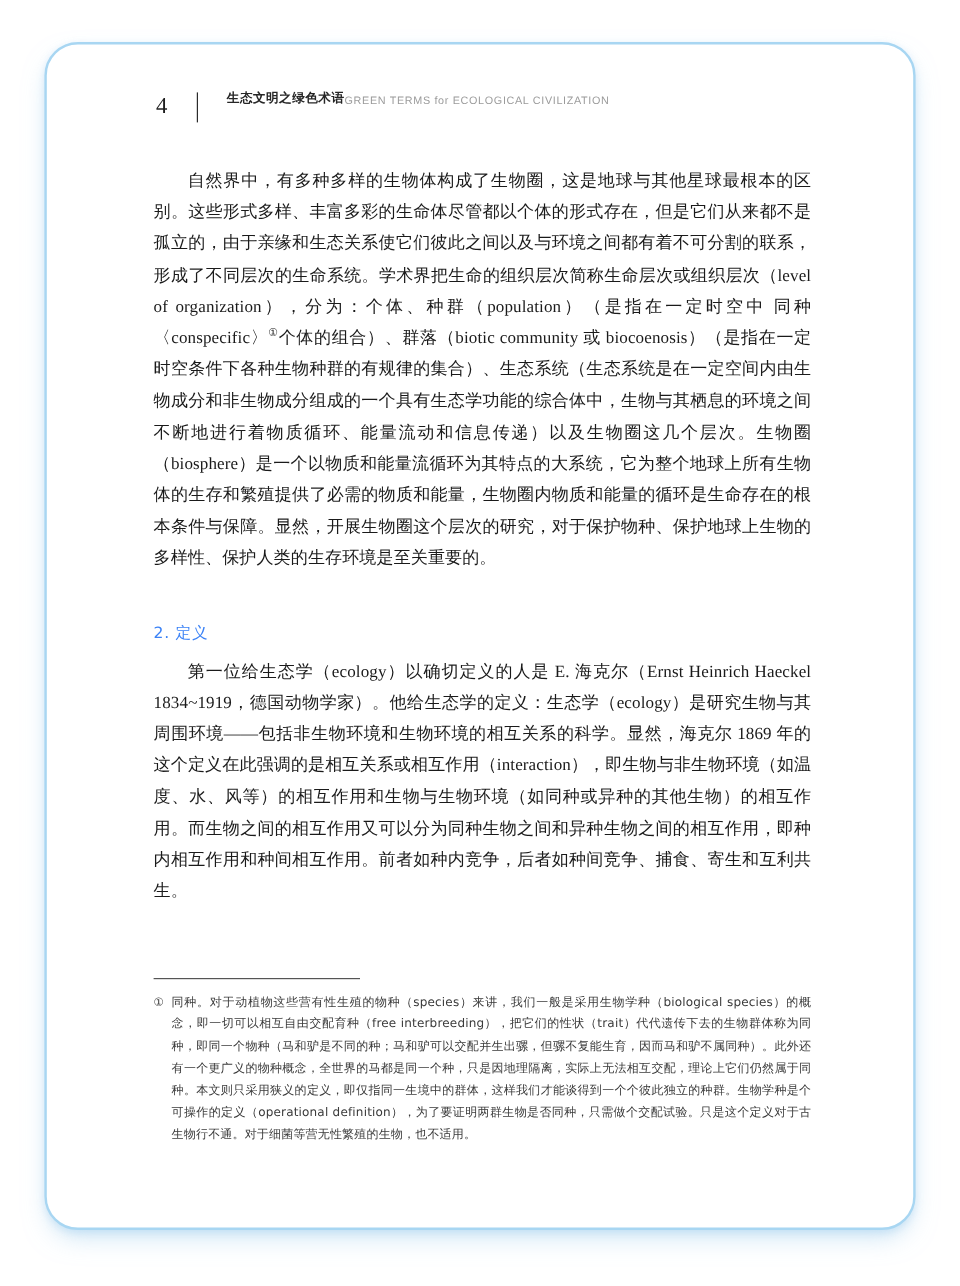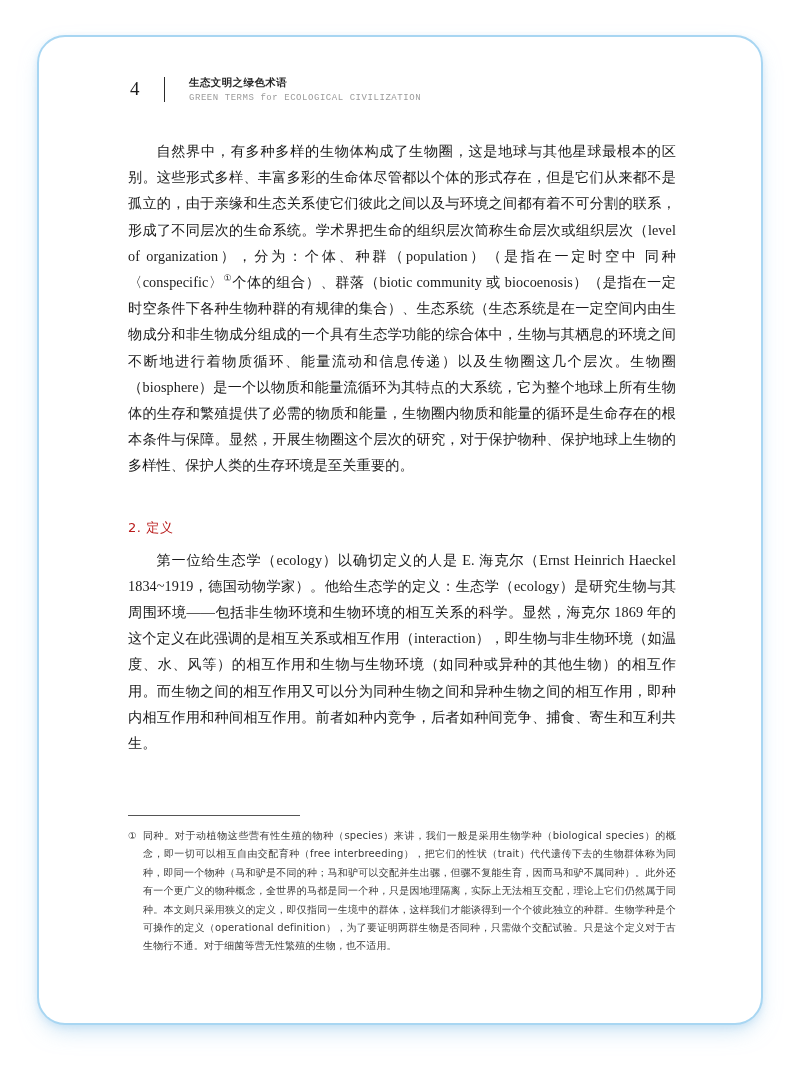"生态文明之绿色术语" #header-titles { flex-direction: column -> none }
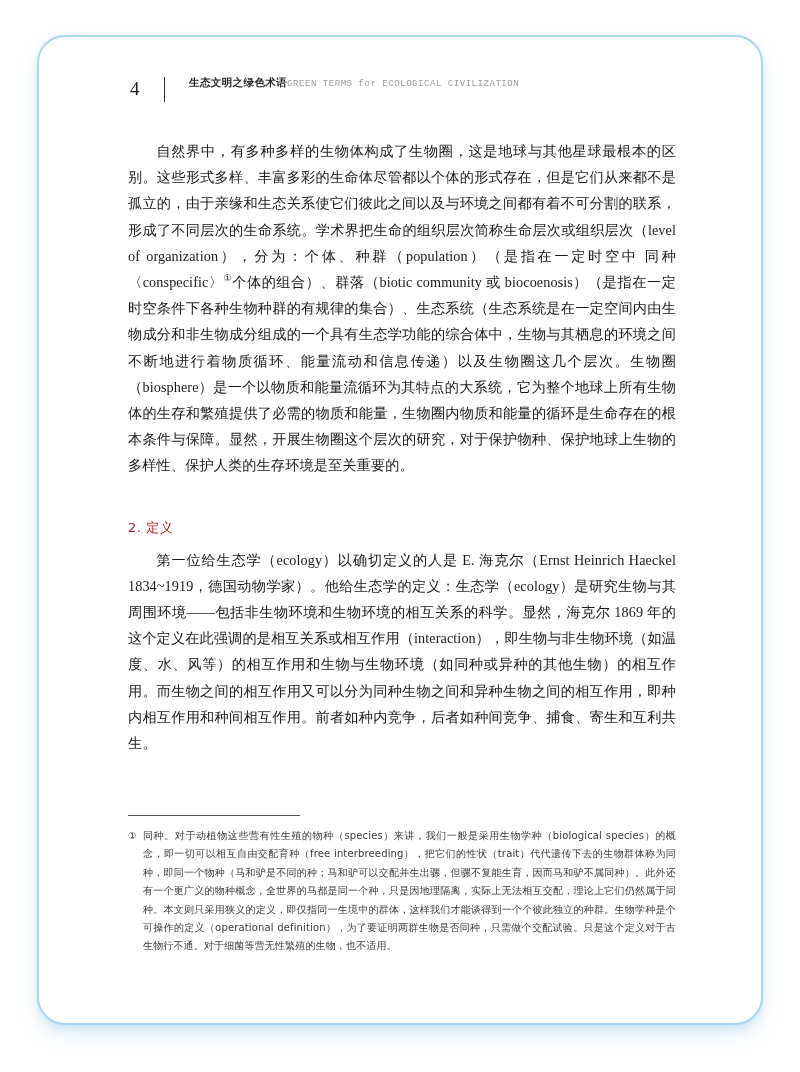"GREEN TERMS for ECOLOGICAL CIVILIZATION" #header-title-en { font-family: Liberation Mono, monospace -> Liberation Sans, sans-serif }
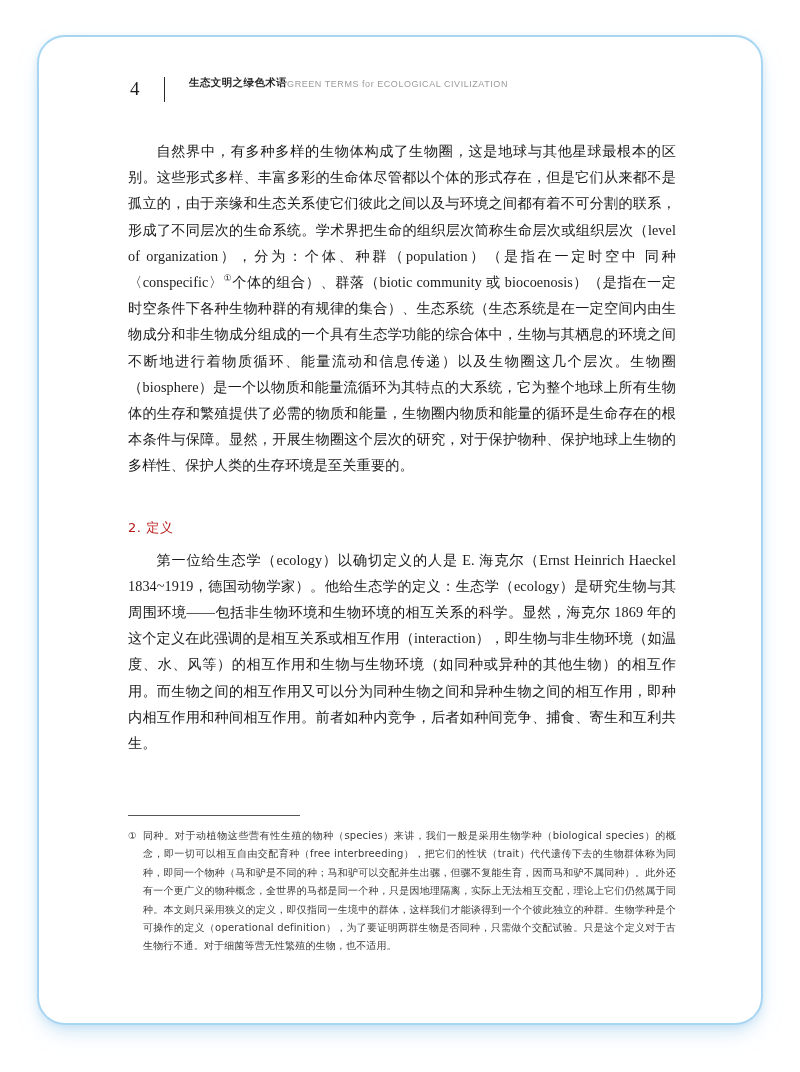"2. 定义" #section-heading { color: #b91c1c -> #3b82f6 }
